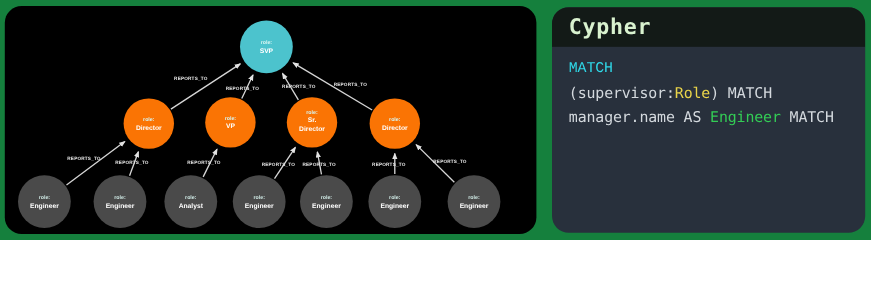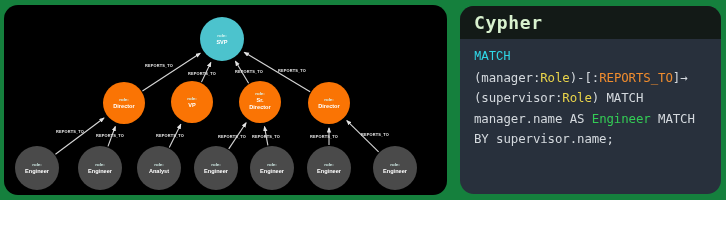"(manager:Role)-[:REPORTS_TO]→" div.code-line { html: <div><span>(manager:</span><span>Role</span><span>)-[:</span><span>REPORTS_TO</span><span>]→</span></div> -> none }
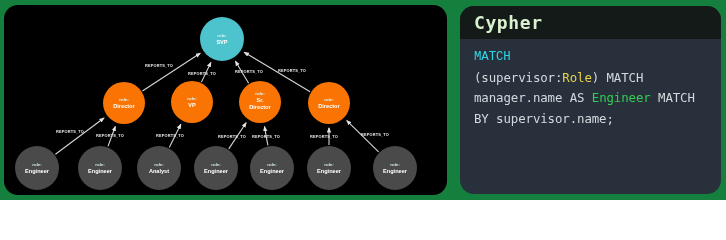"BY supervisor.name;" div.code-line { html: <div><span>BY supervisor.name;</span></div> -> none }
